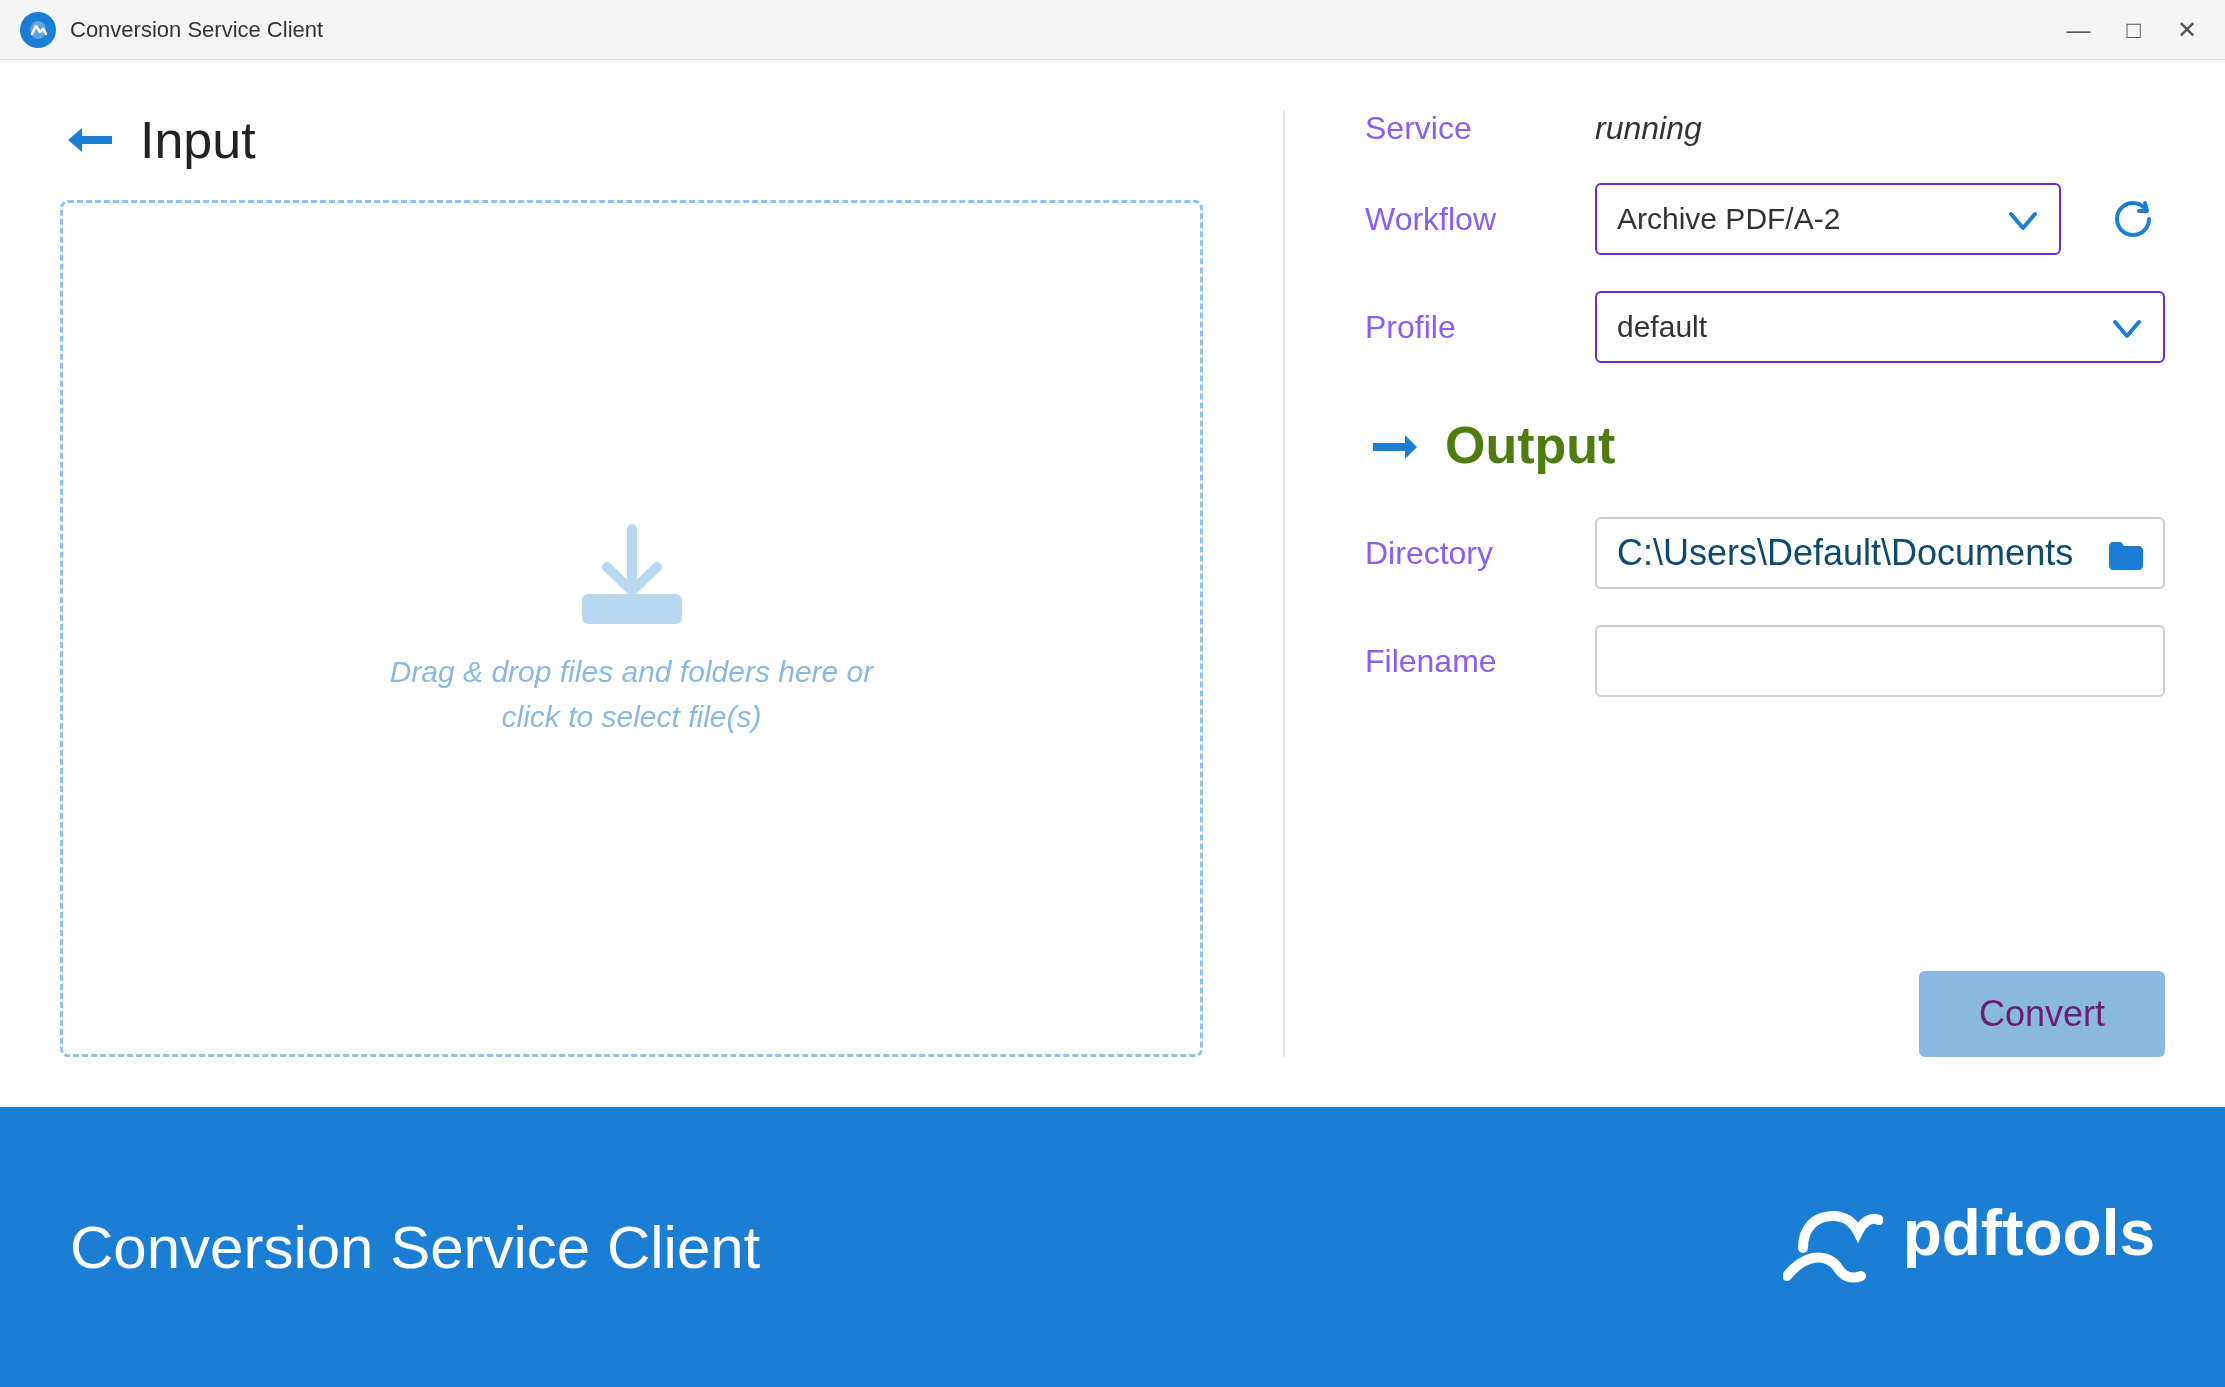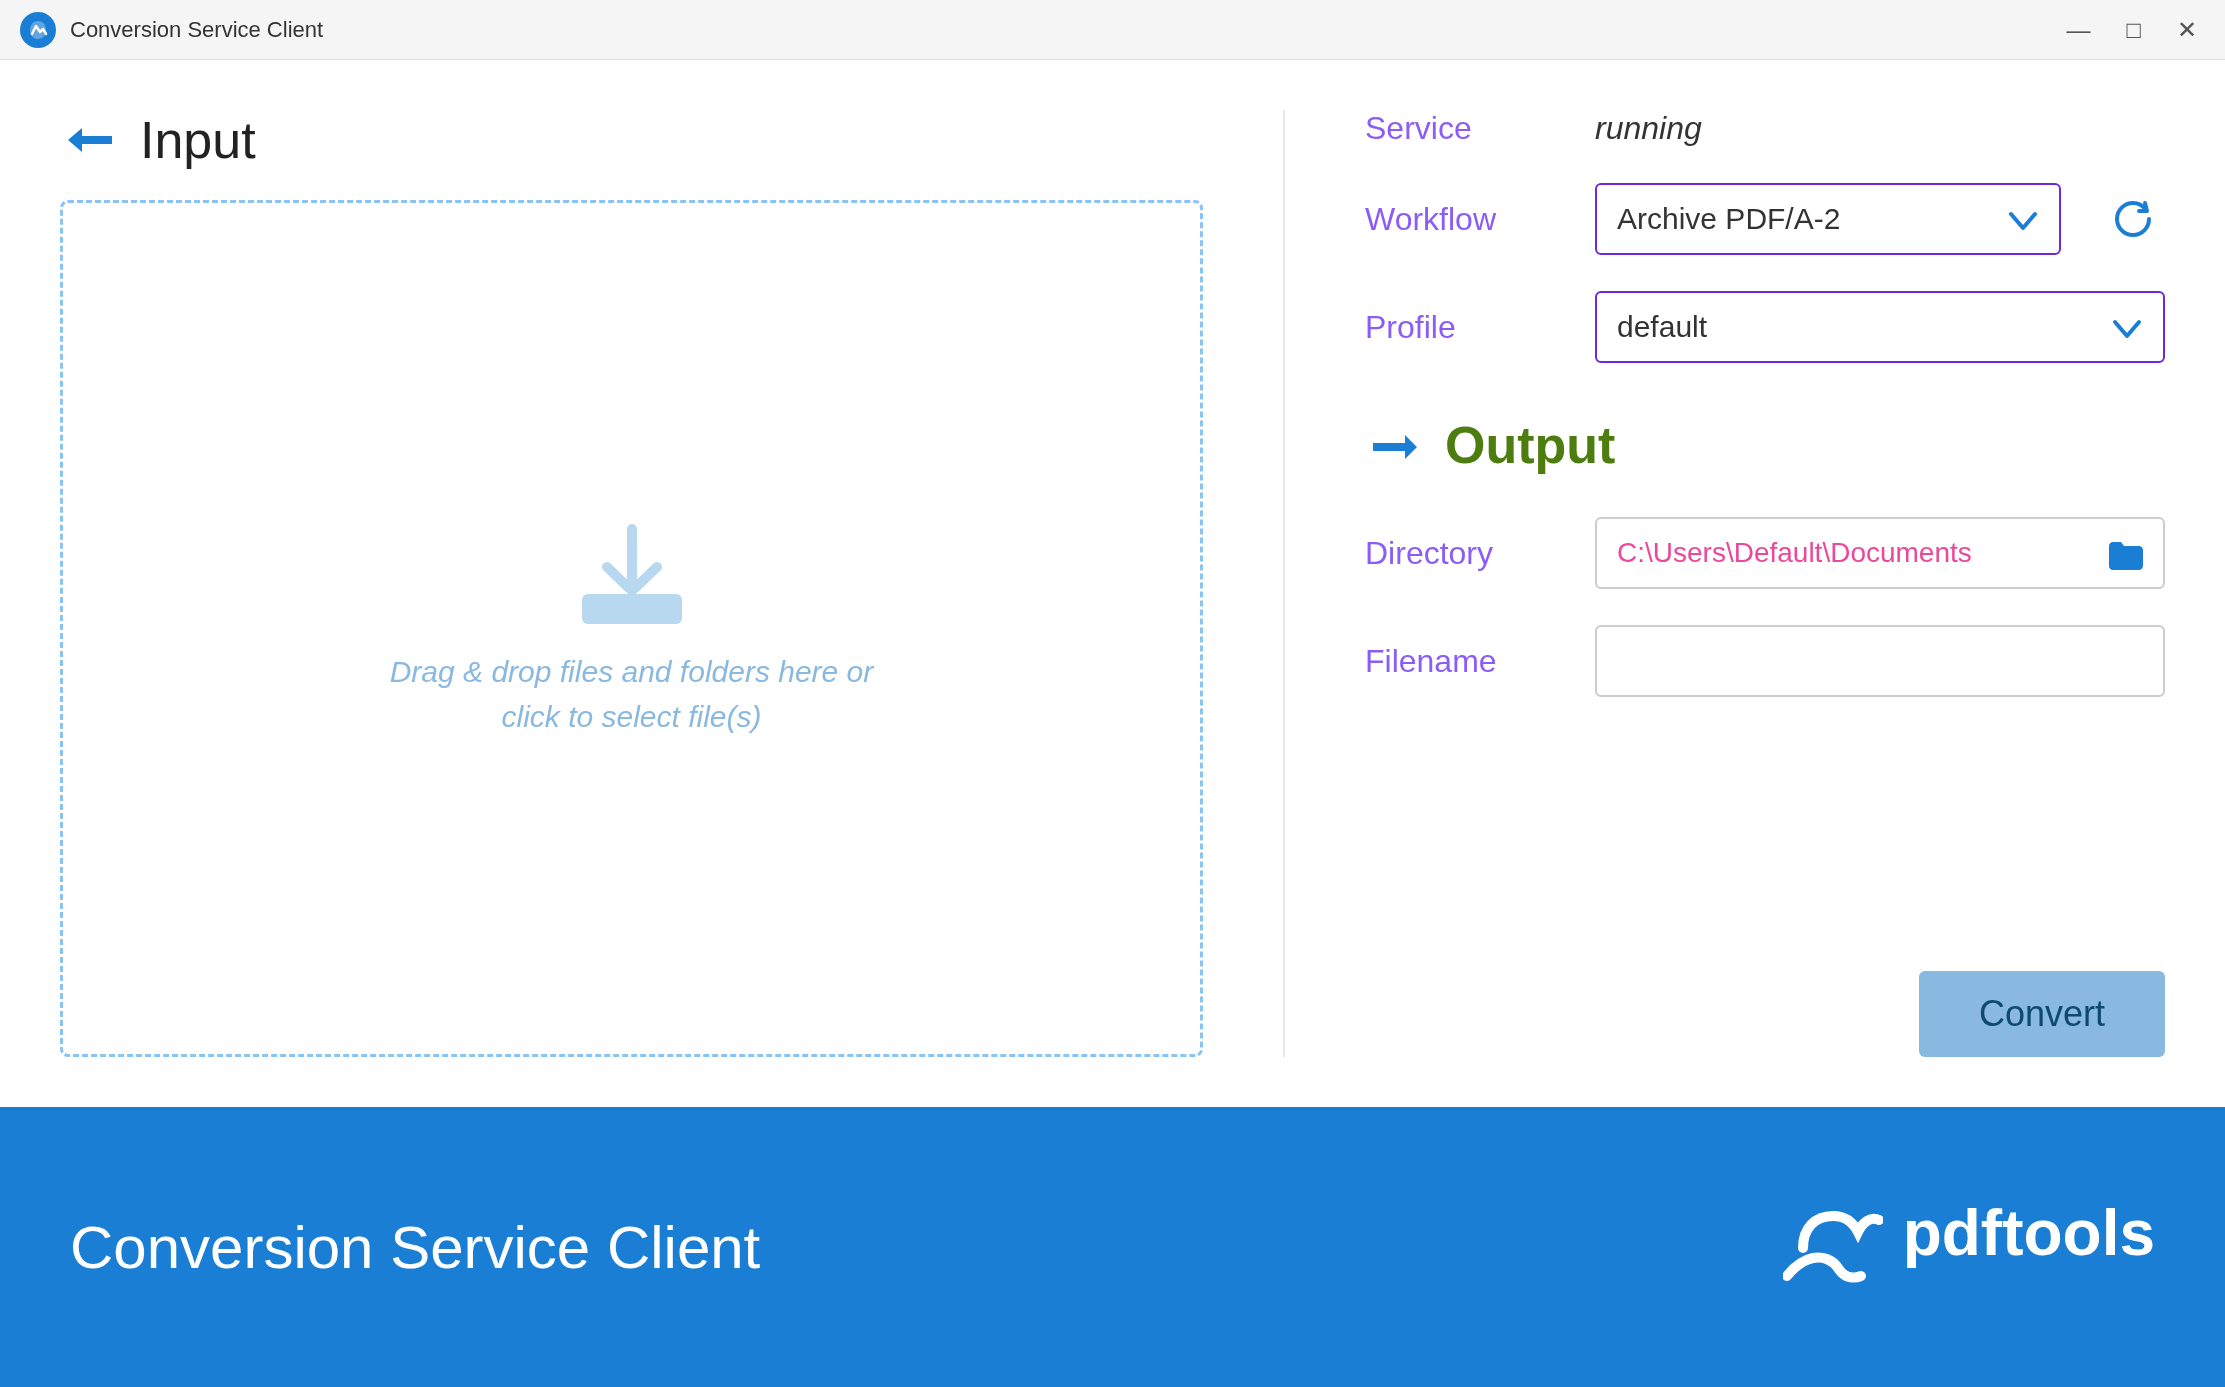"C:\Users\Default\Documents" .dir-text { color: #ec4899 -> #0c4a6e; font-size: 28px -> 36px }
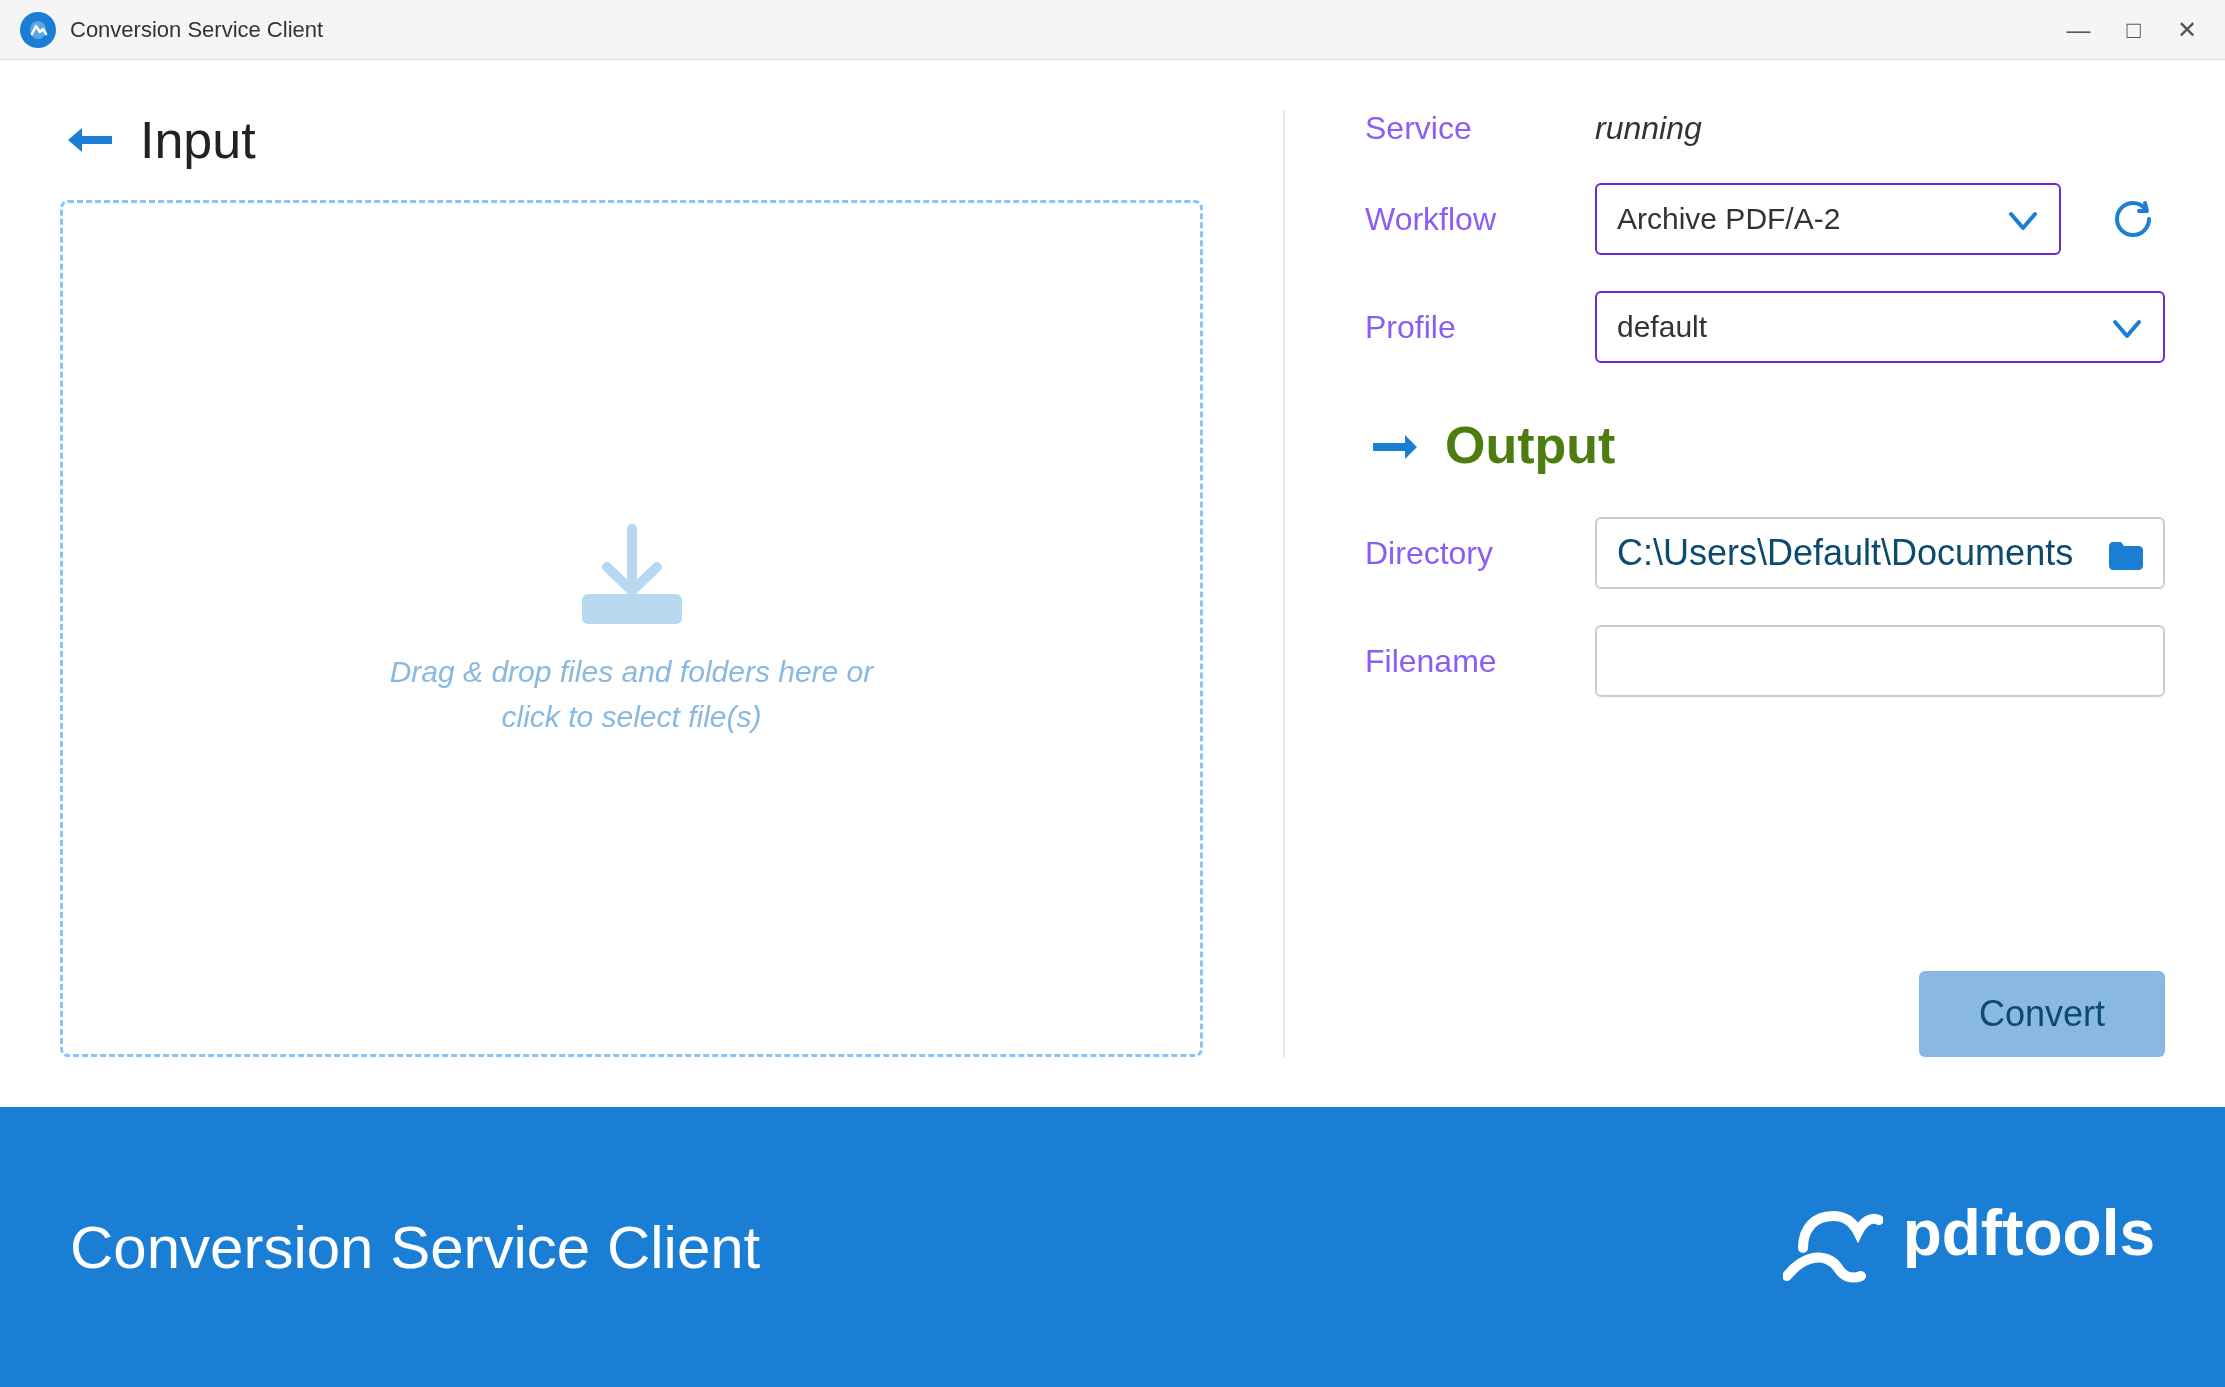"Convert" .convert-btn { color: #0c4a6e -> #701a75 }
